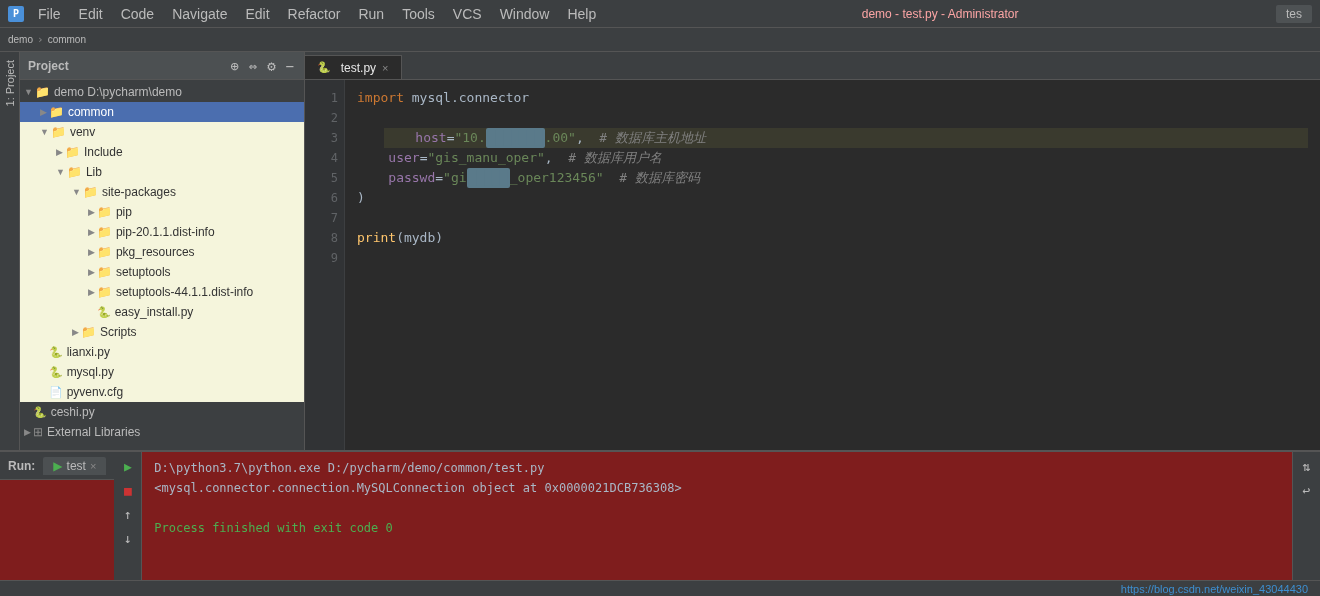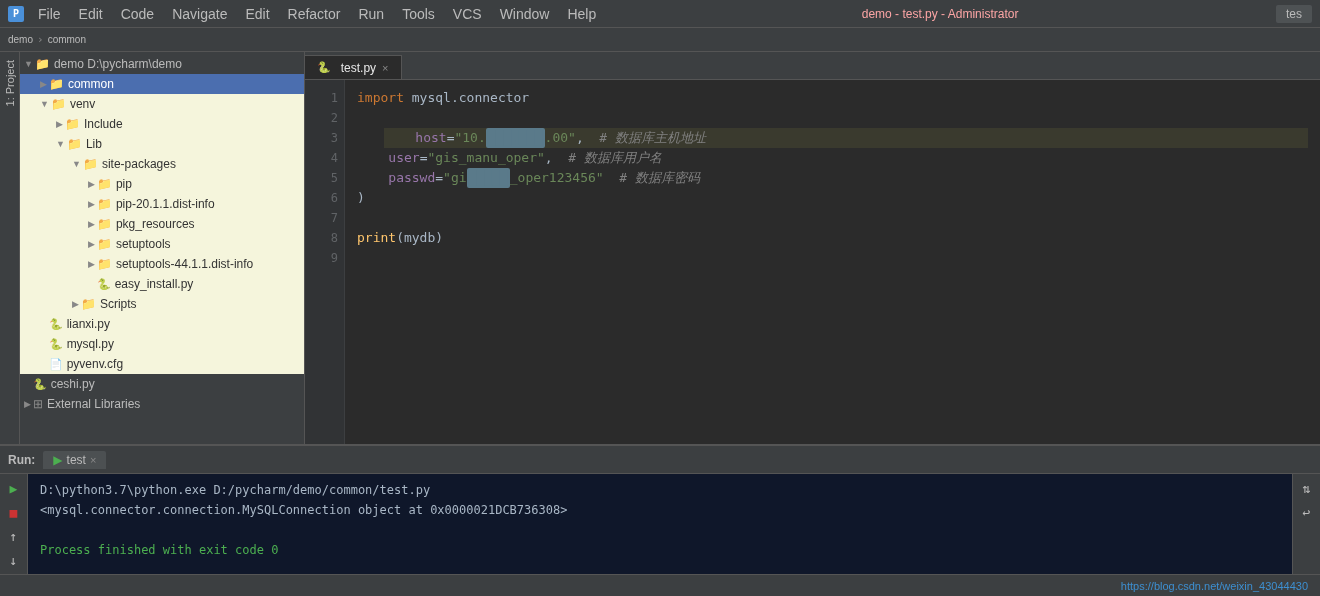"Project" div.project-panel-header { html: none -> <div> <span>Project</span> <span>⊕</span> <span>⇔</span> <span>⚙</span> <span>−</span> </div> }
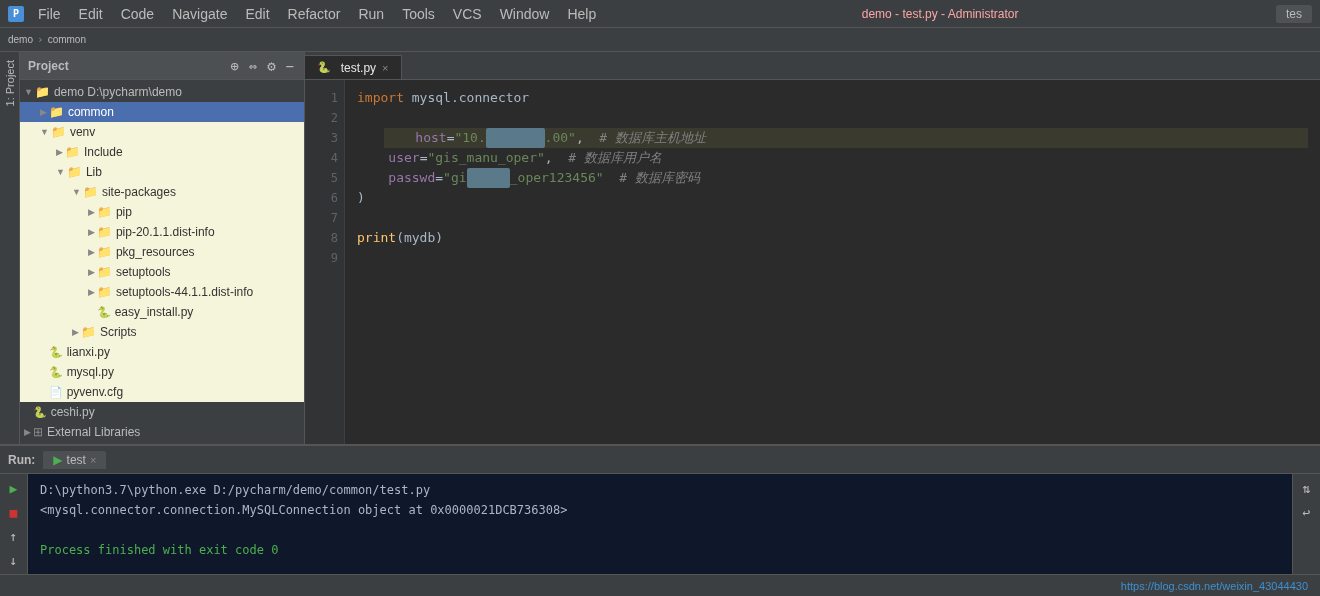"Run:" .run-panel { background: #0f172a -> #7f1d1d; flex-direction: column -> row }
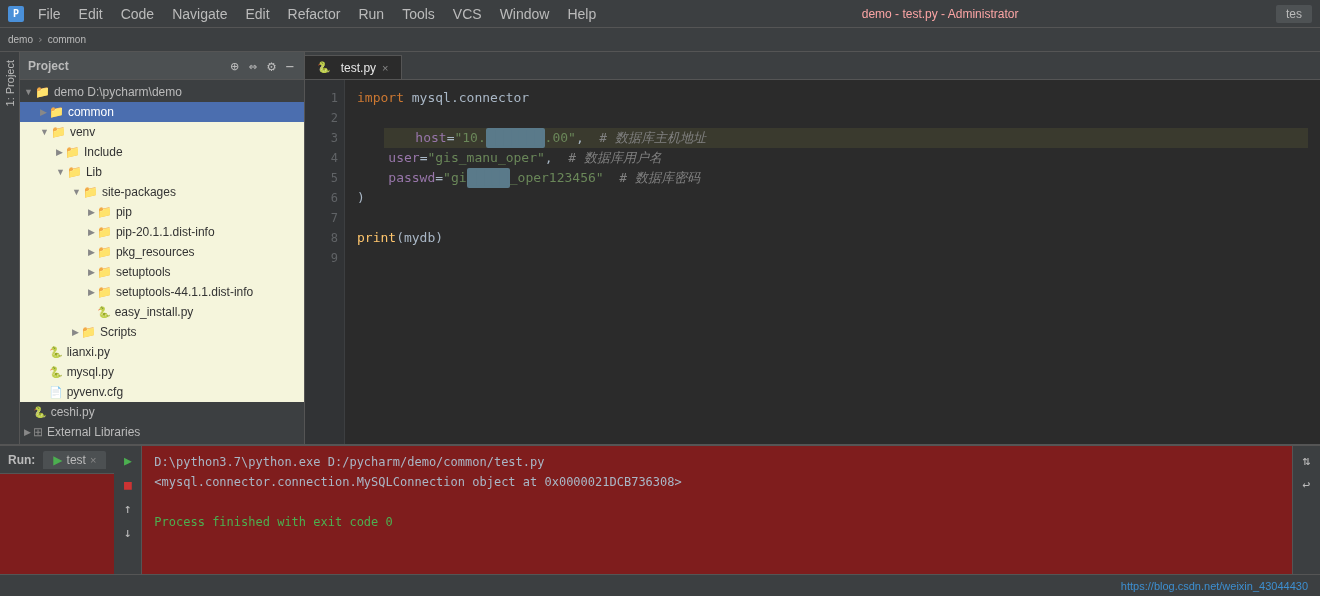"https://blog.csdn.net/weixin_43044430" .status-bar { height: 22px -> 16px }
